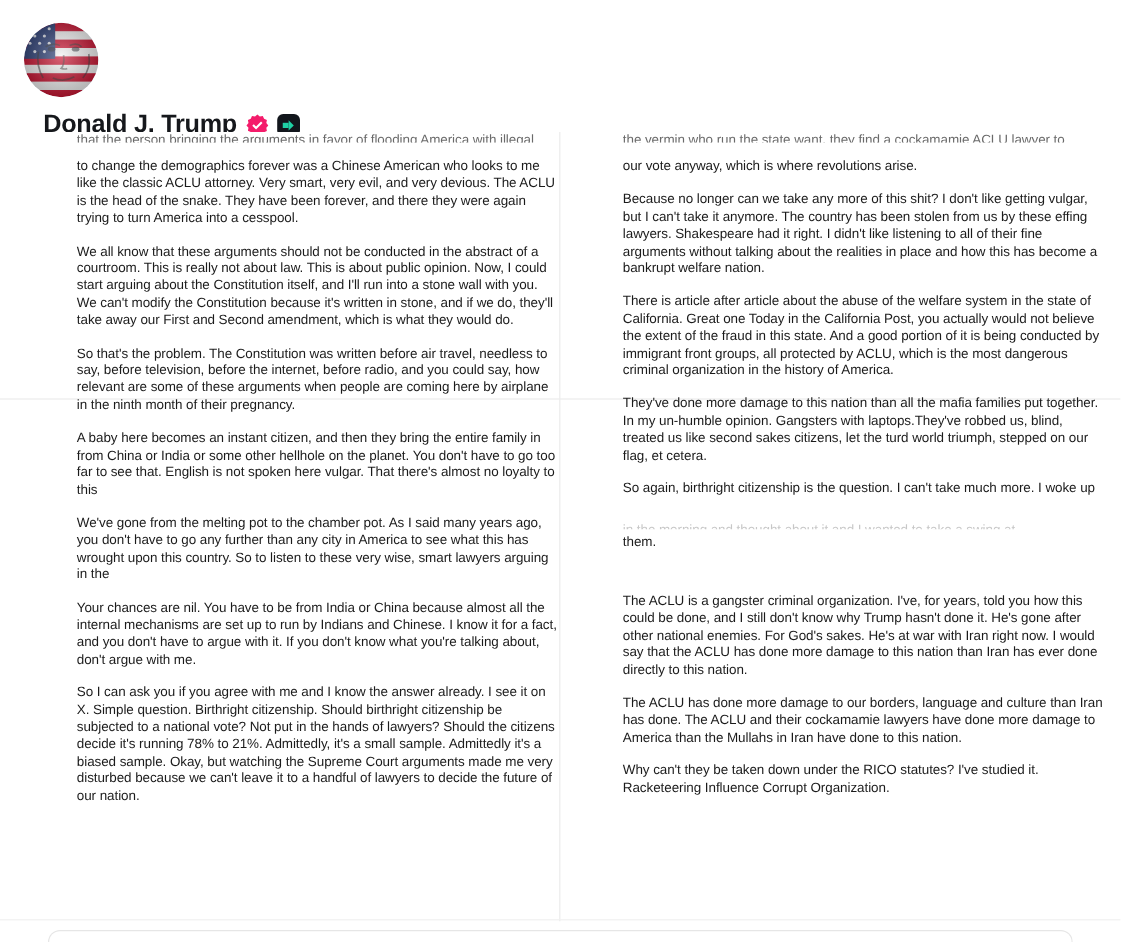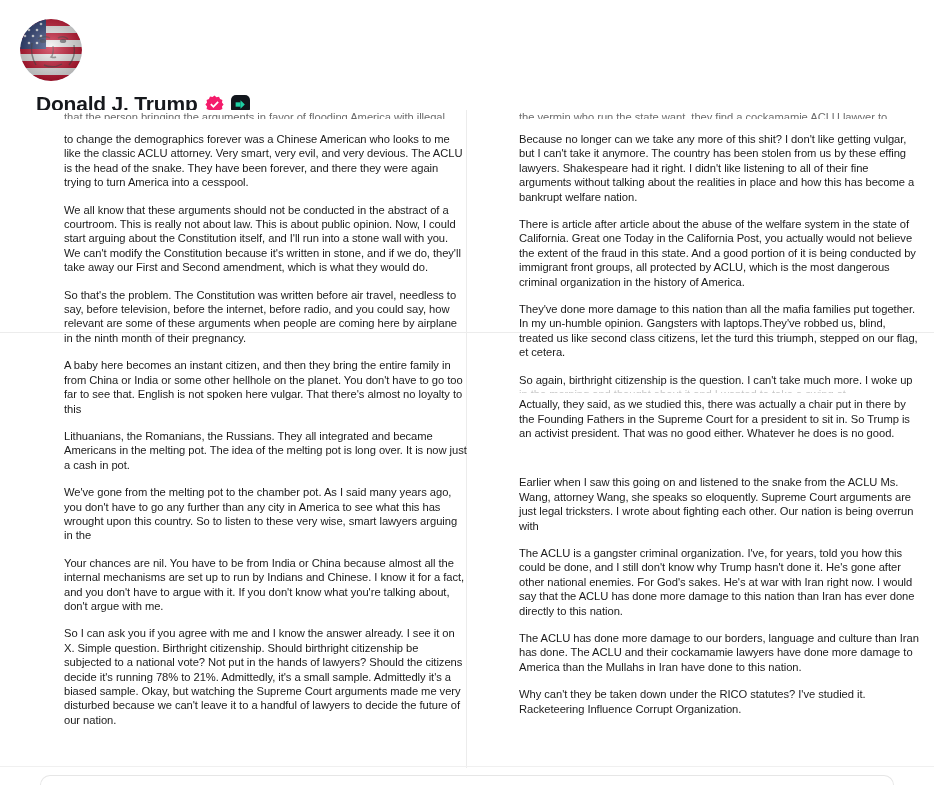"our vote anyway, which is" p { html: none -> <p>our vote anyway, which is where revolutions arise.</p> }
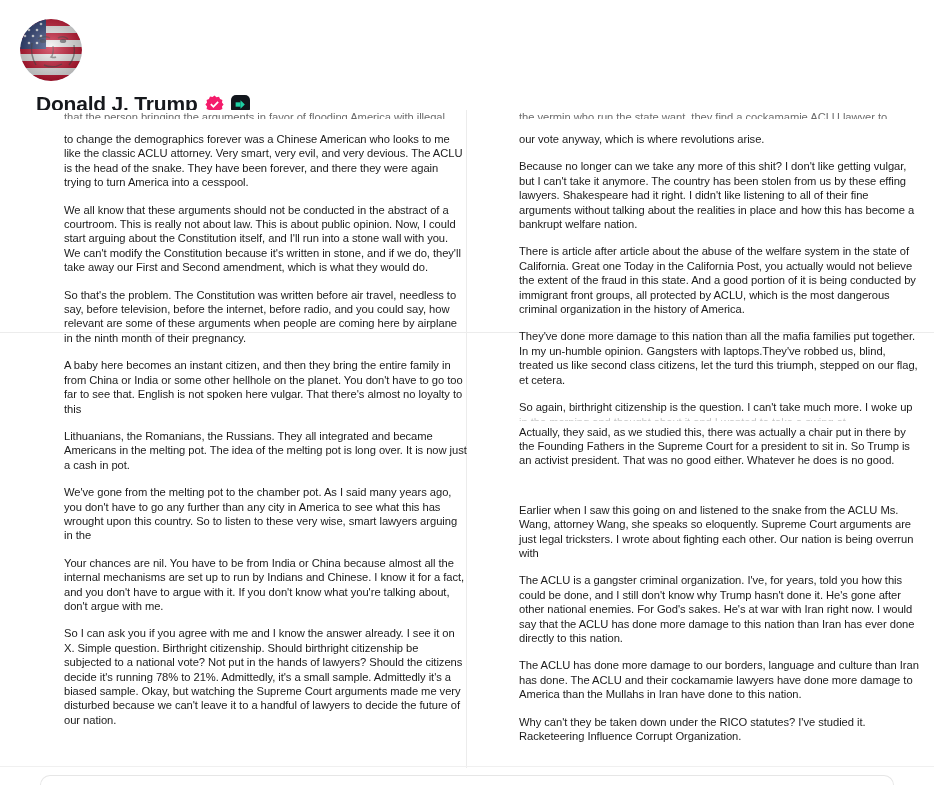"They've done more damage to" p { text: class citizens, let the turd this -> sakes citizens, let the turd world }
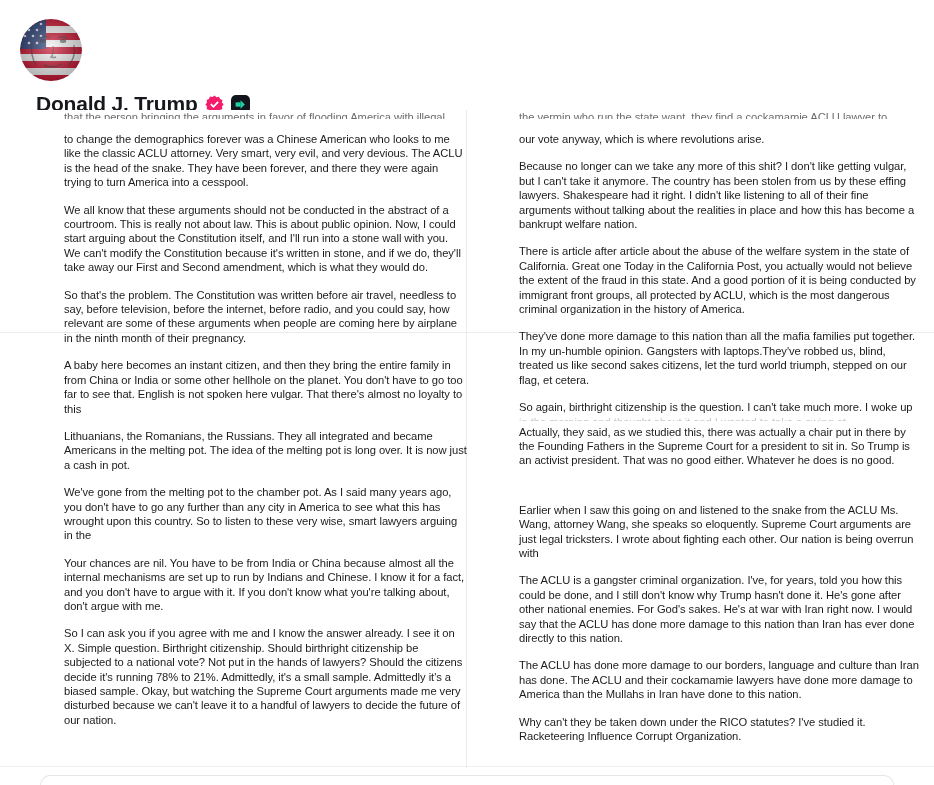"So again, birthright citizenship is" p { margin-bottom: 0 -> 20px }
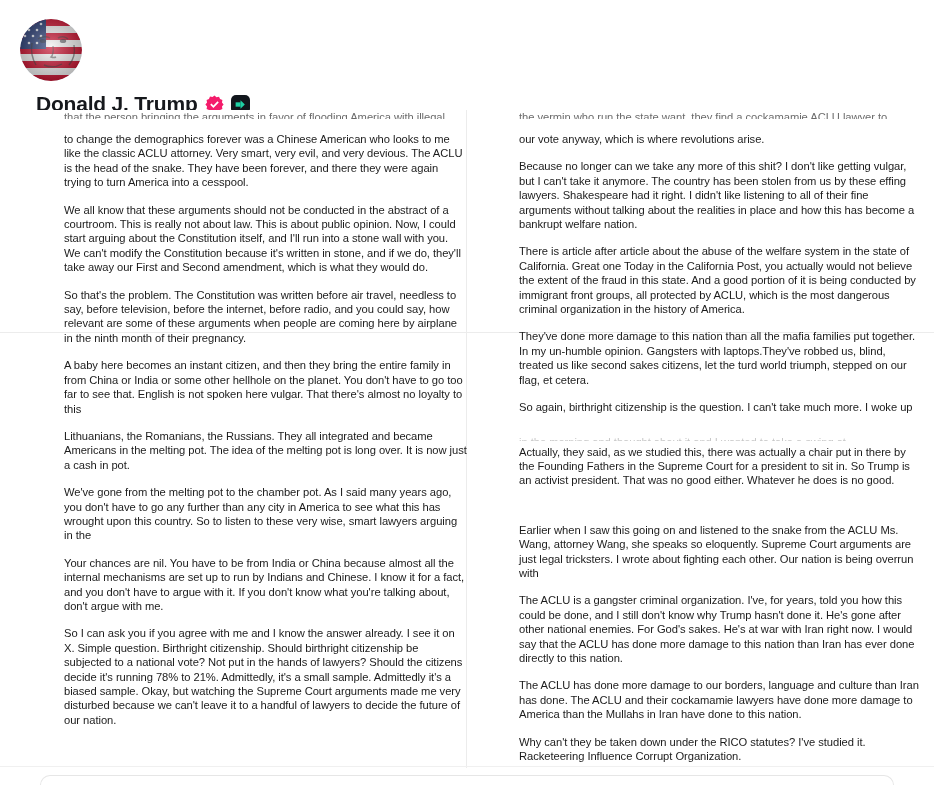"Lithuanians, the Romanians, the" p { html: <p>Lithuanians, the Romanians, the Russians. They all integrated and became Americans in the melting pot. The idea of the melting pot is long over. It is now just a cash in pot.</p> -> none }
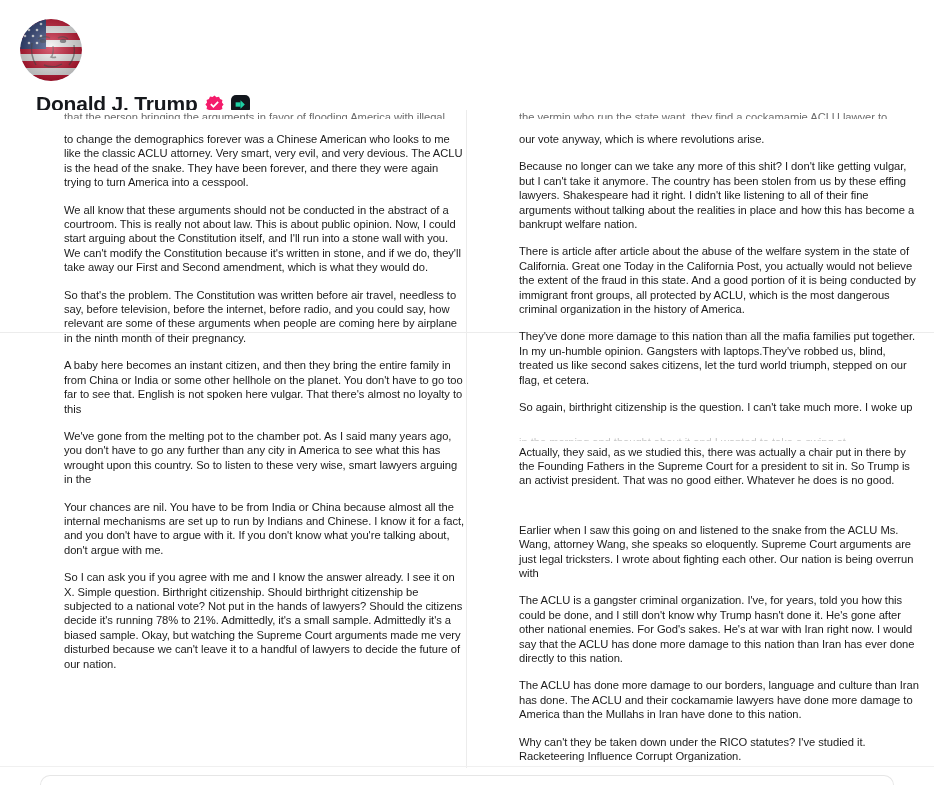"them." p { html: none -> <p>them.</p> }
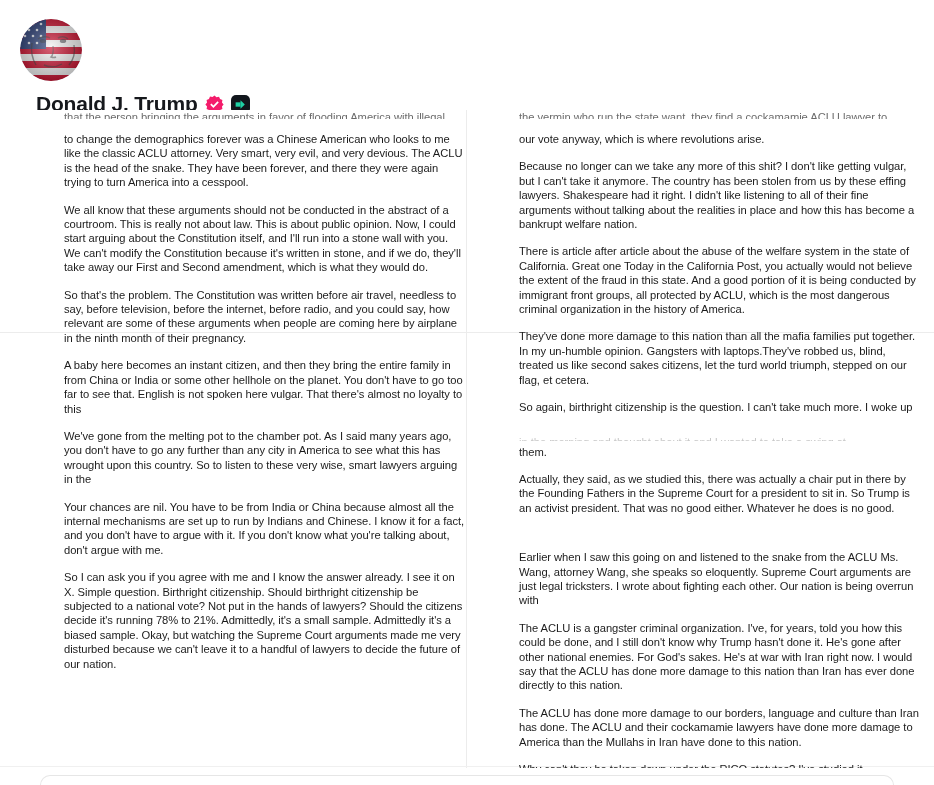"Actually, they said, as we" p { html: <p>Actually, they said, as we studied this, there was actually a chair put in there by the Founding Fathers in the Supreme Court for a president to sit in. So Trump is an activist president. That was no good either. Whatever he does is no good.</p> -> none }
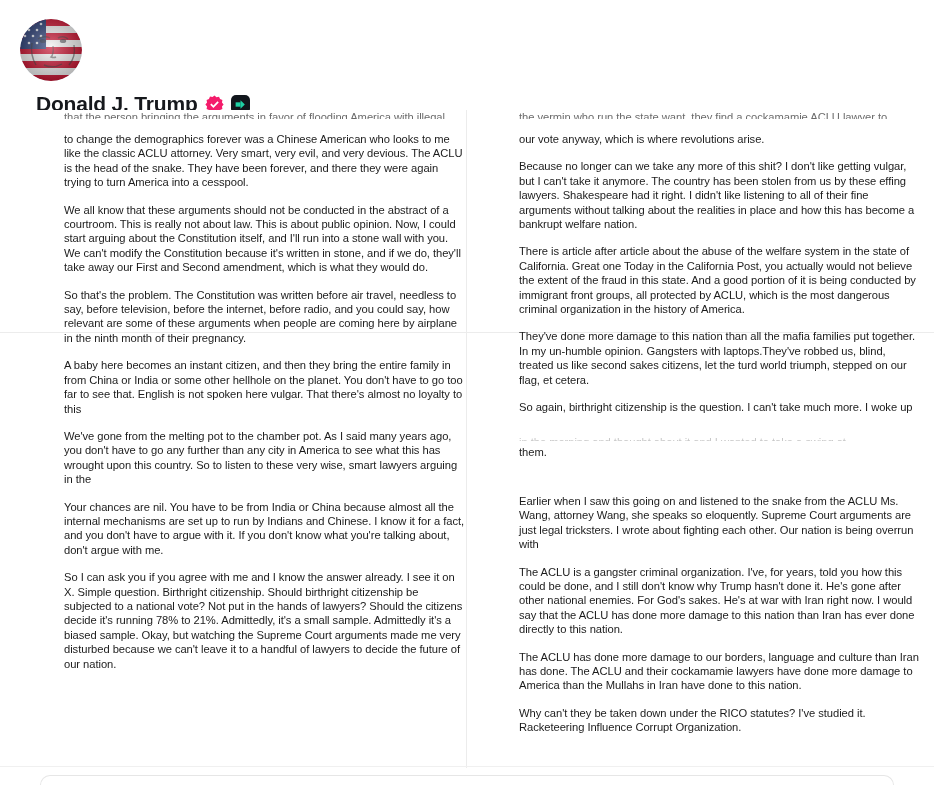"Earlier when I saw this" p { html: <p>Earlier when I saw this going on and listened to the snake from the ACLU Ms. Wang, attorney Wang, she speaks so eloquently. Supreme Court arguments are just legal tricksters. I wrote about fighting each other. Our nation is being overrun with</p> -> none }
